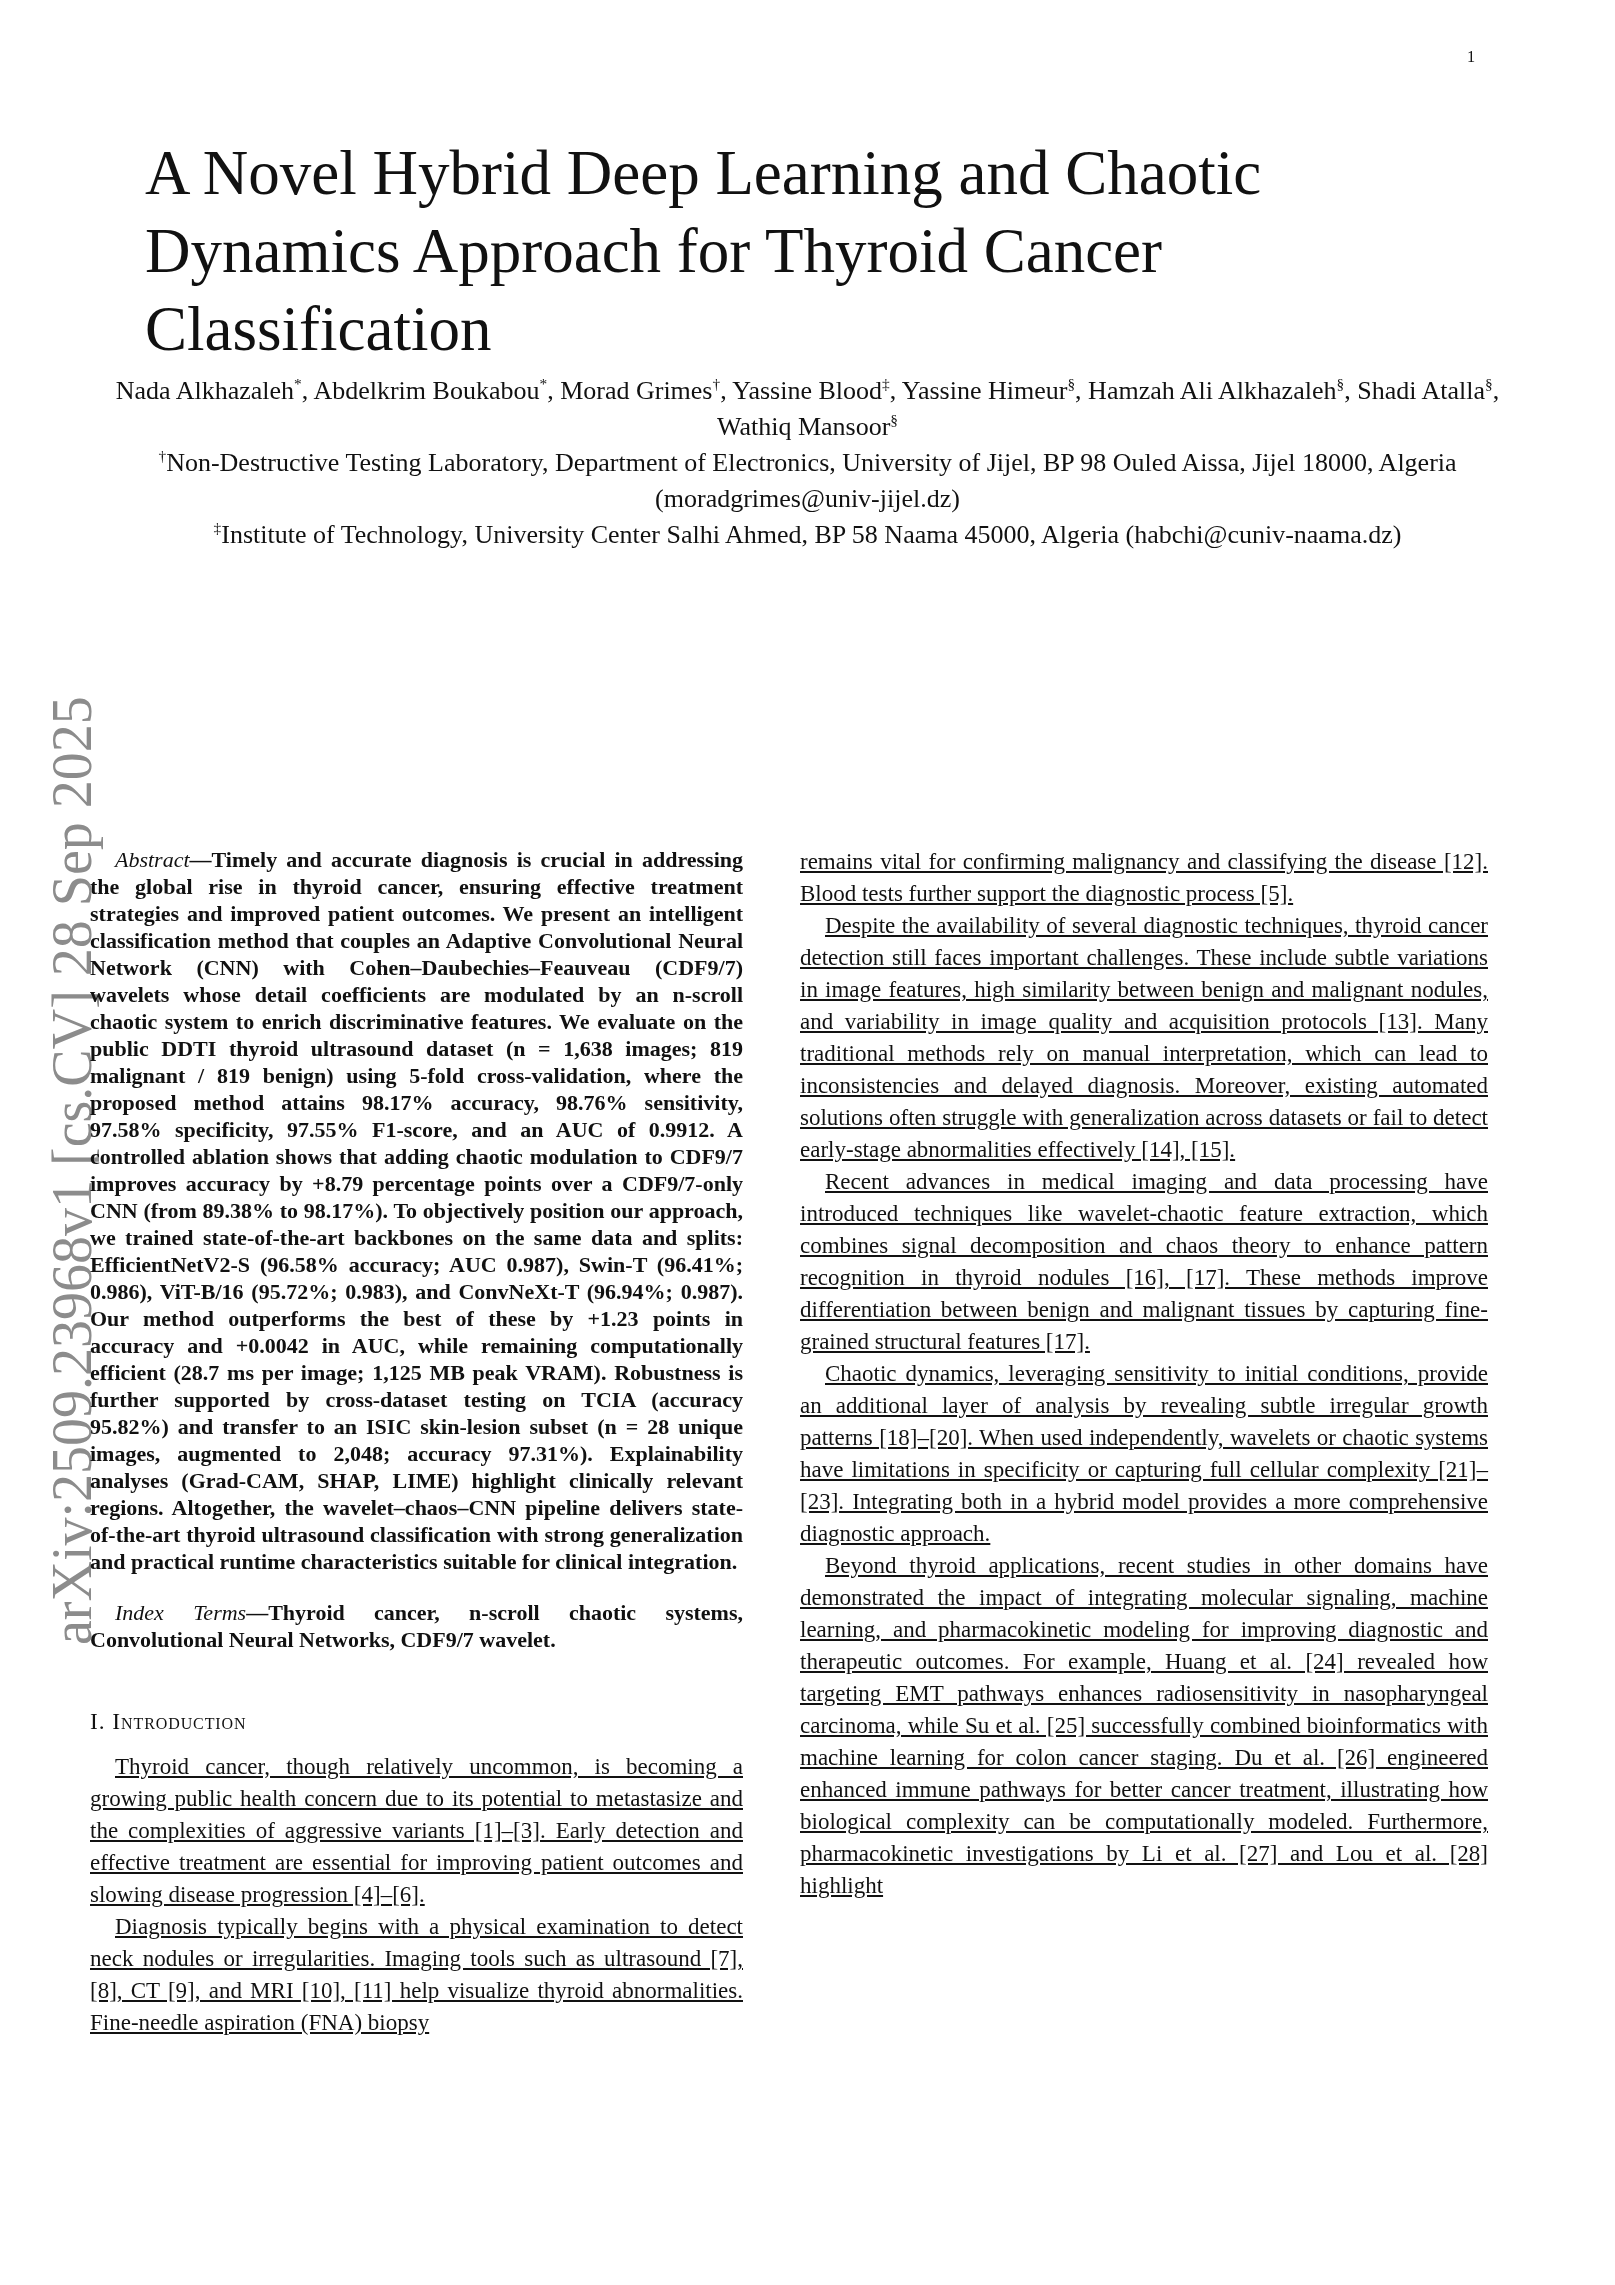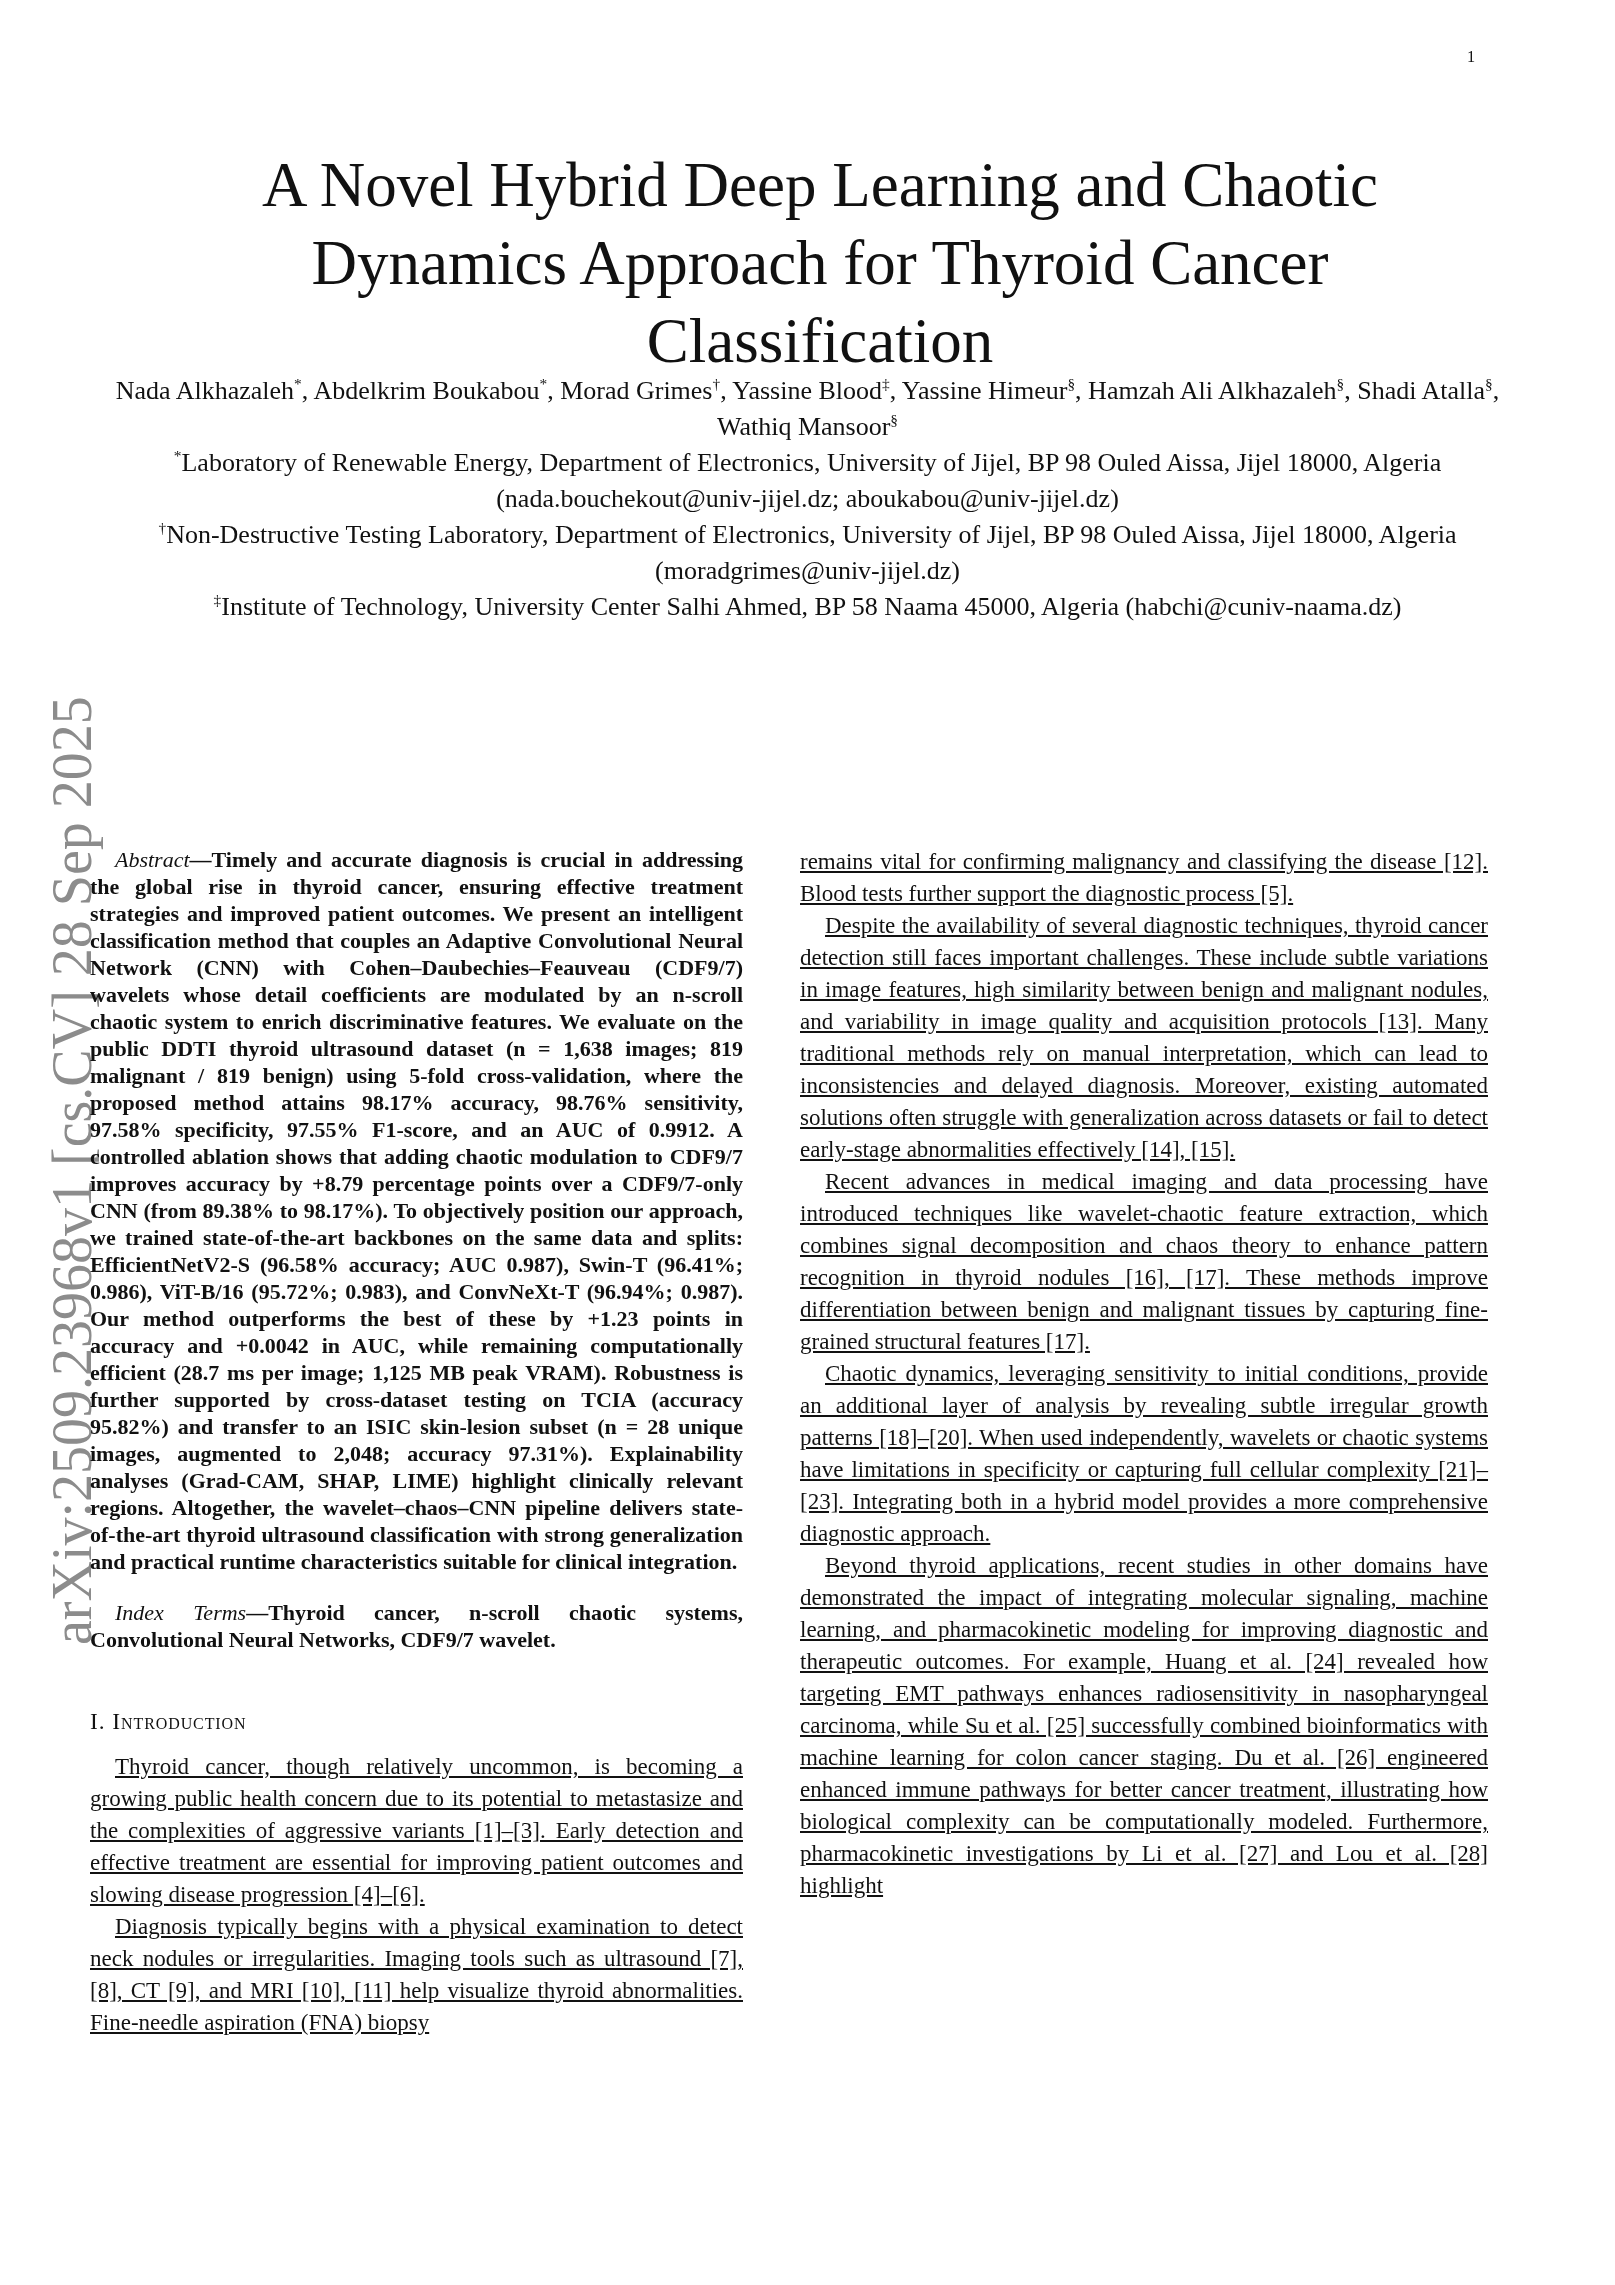"A Novel Hybrid Deep Learning" .title { margin: 12px -> 0; text-align: center -> none }
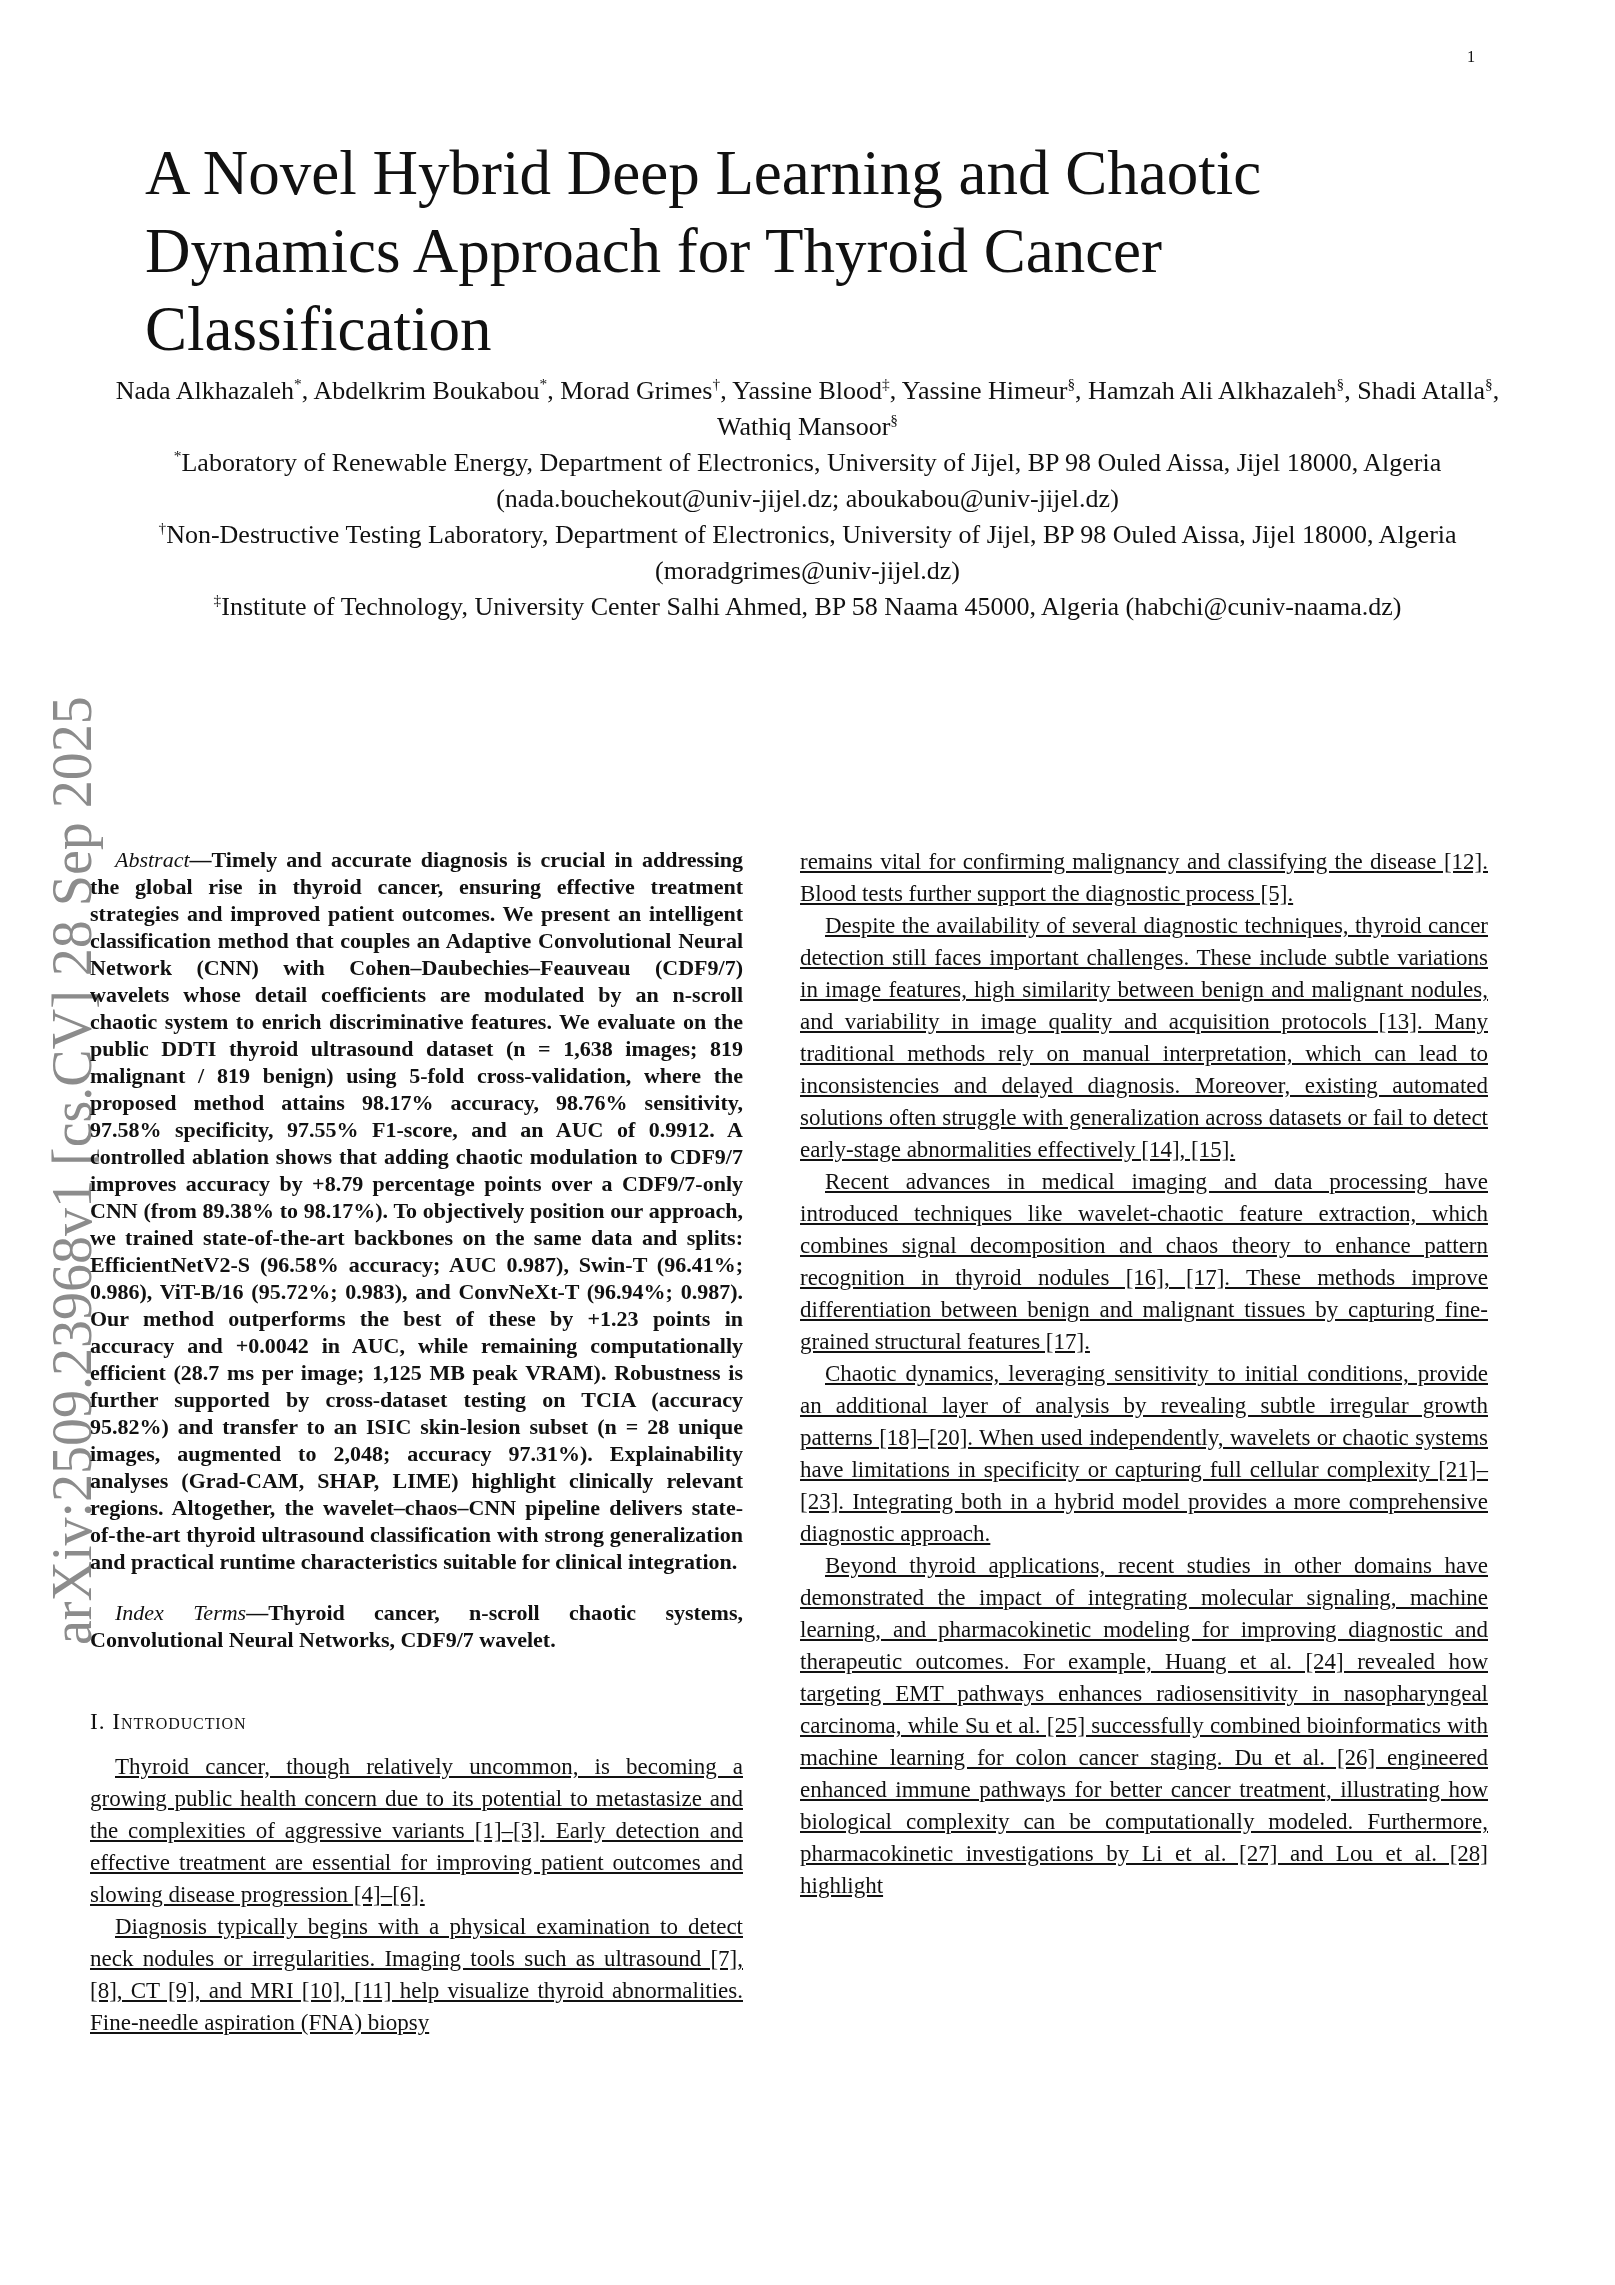"*Laboratory of Renewable Energy," p { html: <p><sup>*</sup><span>Laboratory of Renewable Energy, Department of Electronics, University of Jijel, BP 98 Ouled Aissa, Jijel 18000, Algeria (nada.bouchekout@univ-jijel.dz; aboukabou@univ-jijel.dz)</span></p> -> none }
